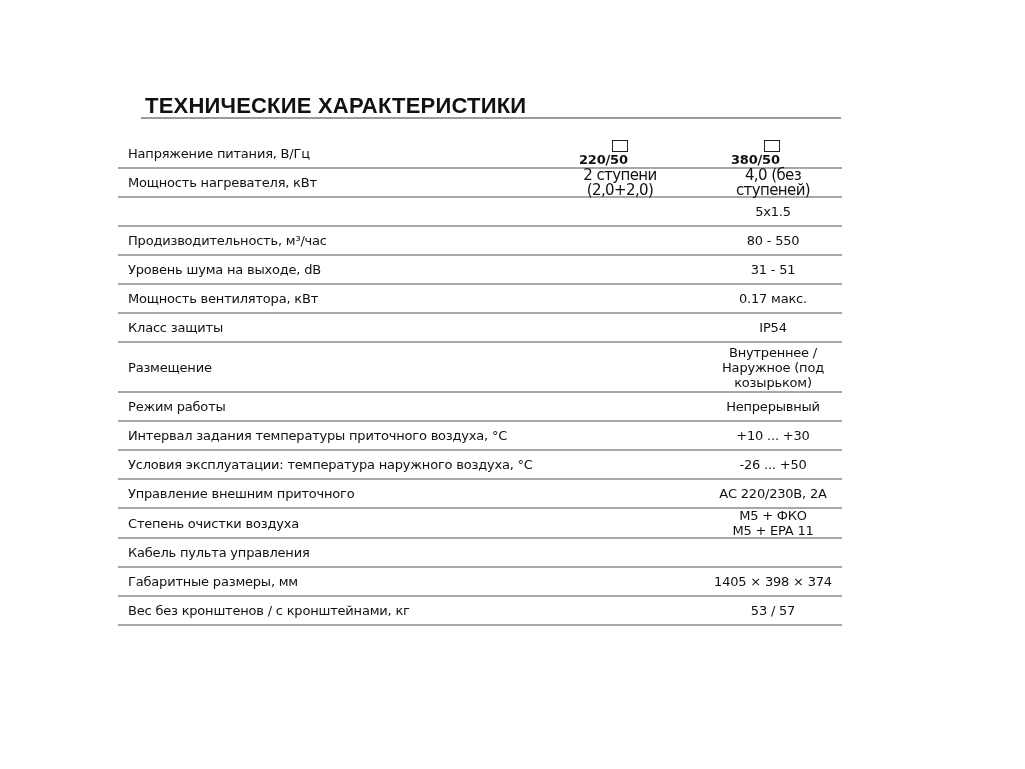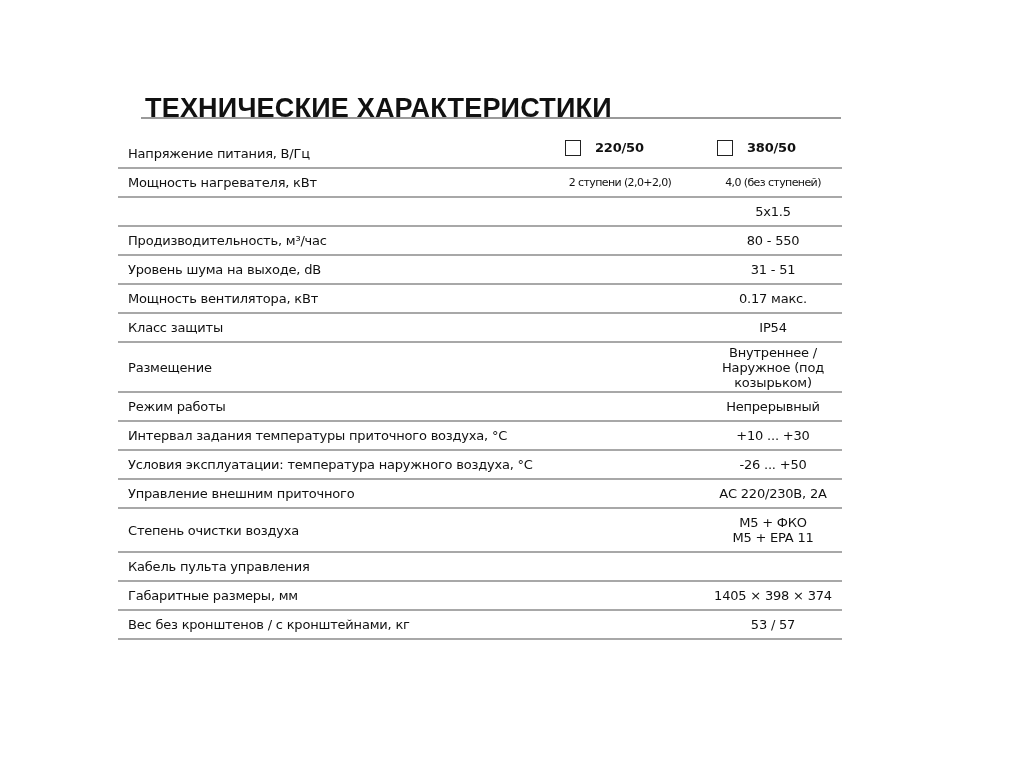"ТЕХНИЧЕСКИЕ ХАРАКТЕРИСТИКИ" .title { font-size: 27px -> 22px }
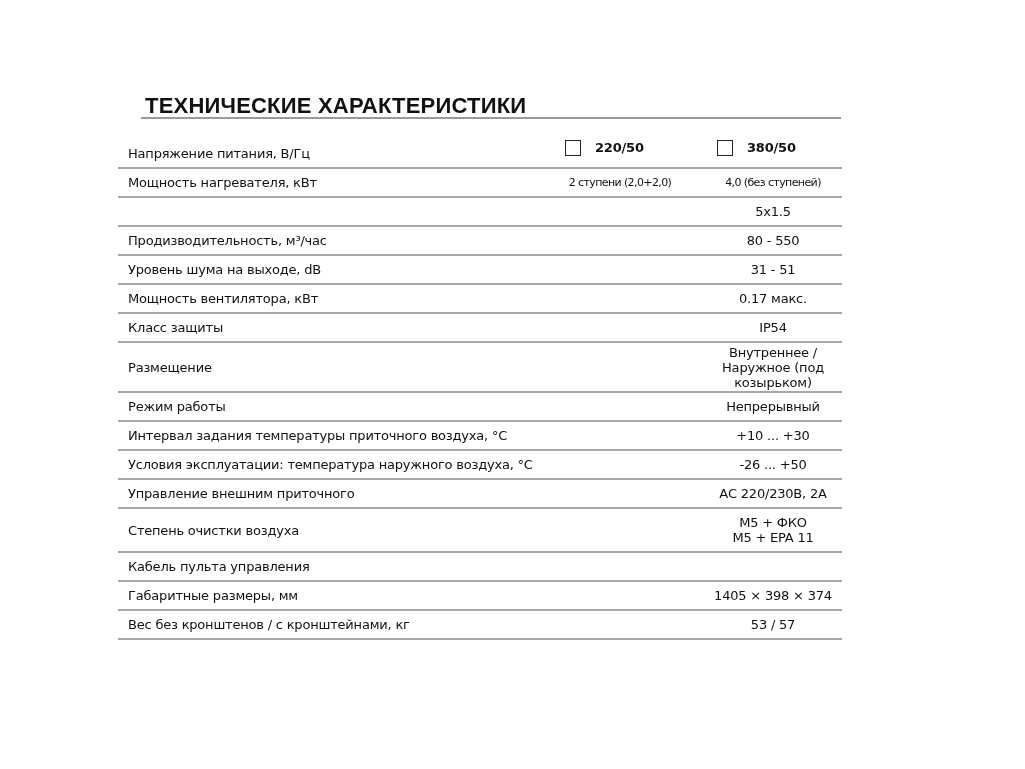"220/50" .opt { align-items: flex-start -> flex-end; flex-direction: none -> column }
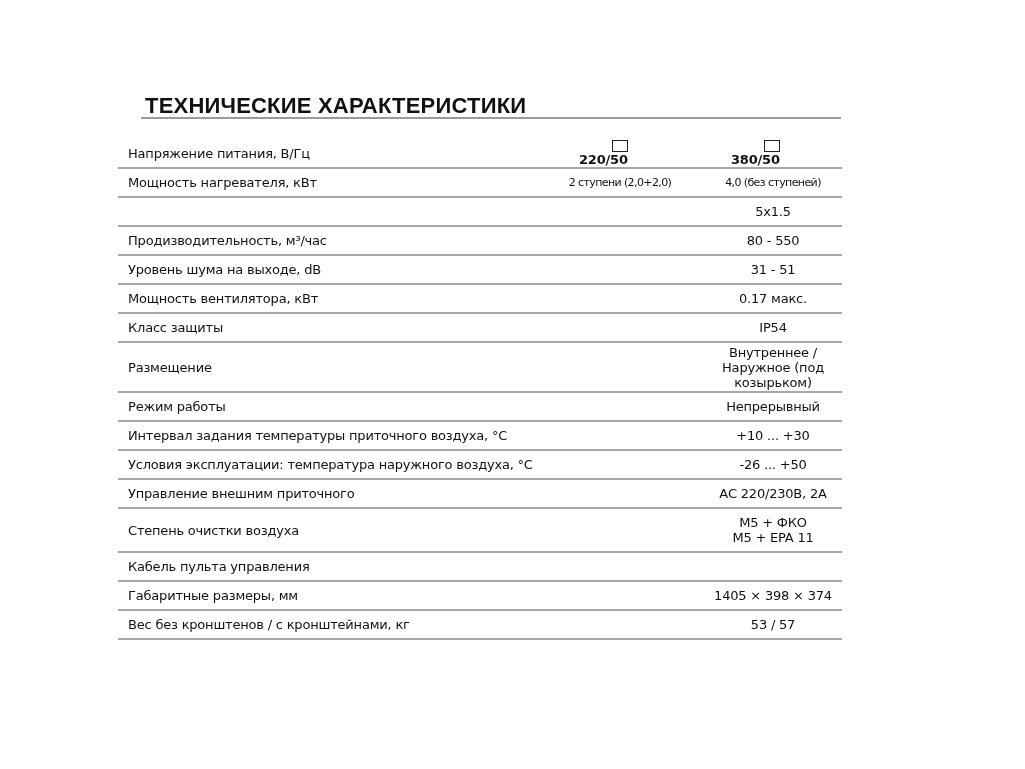"2 ступени (2,0+2,0)" .val.narrow { font-size: 11px -> 15px }
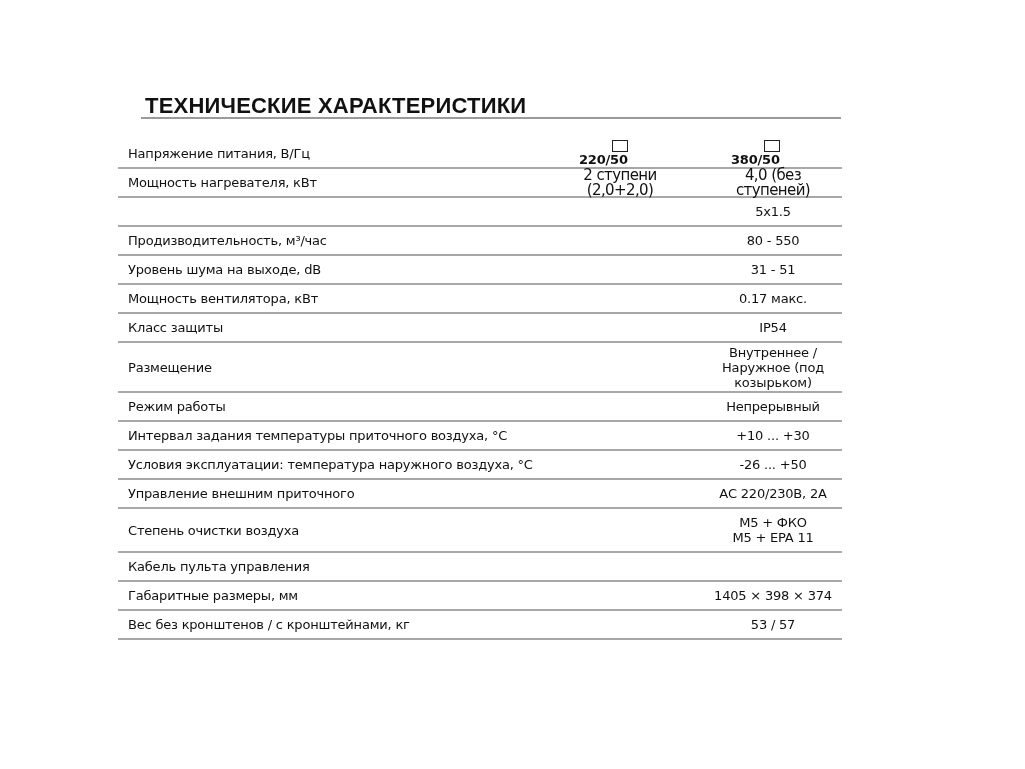"Степень очистки воздуха" .row.mid { height: 44px -> 30px }
